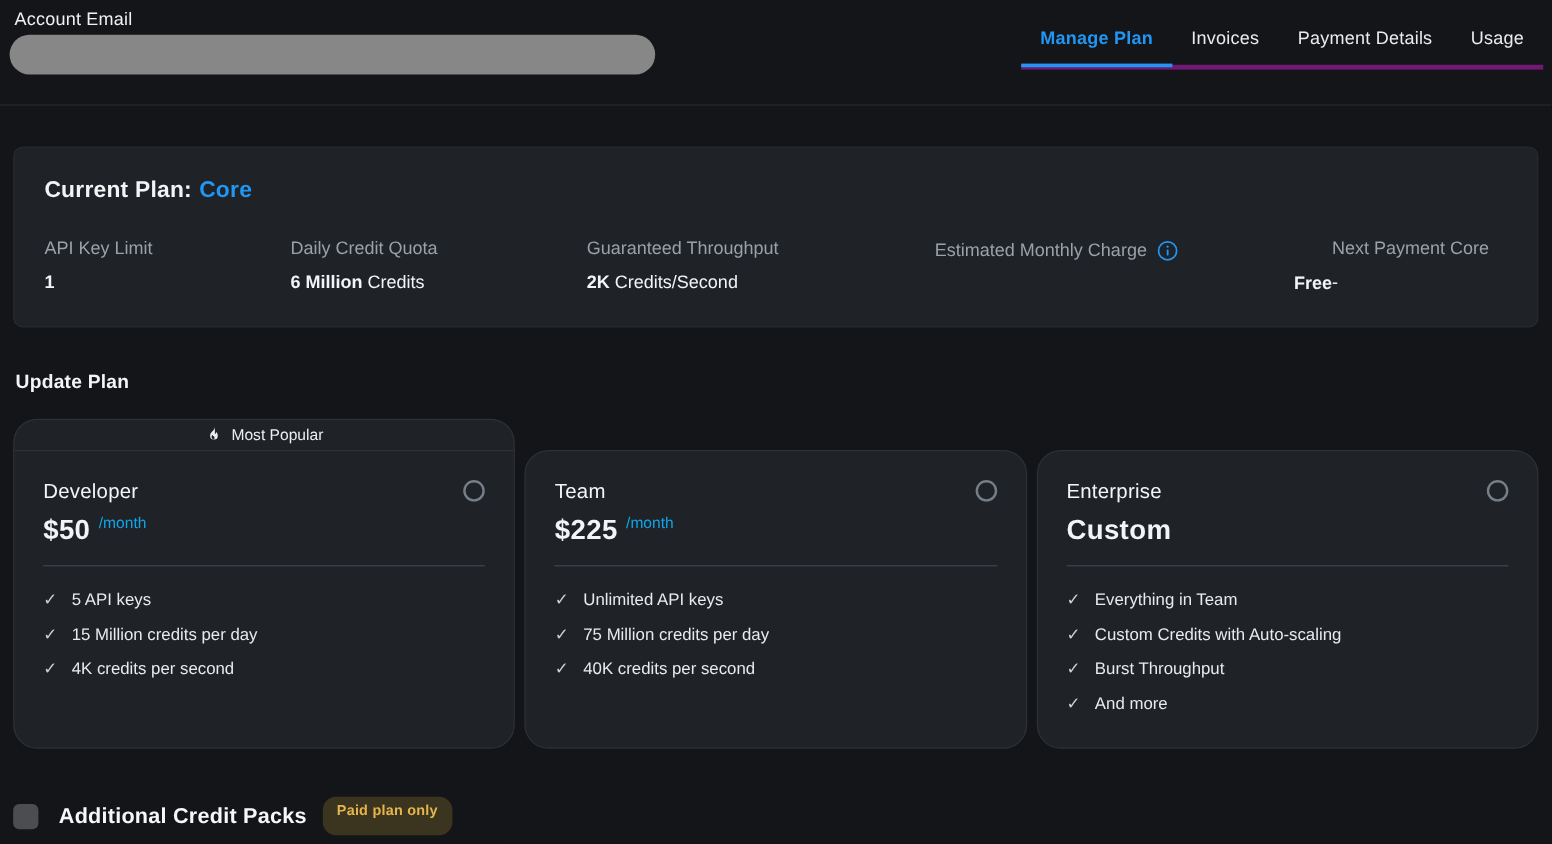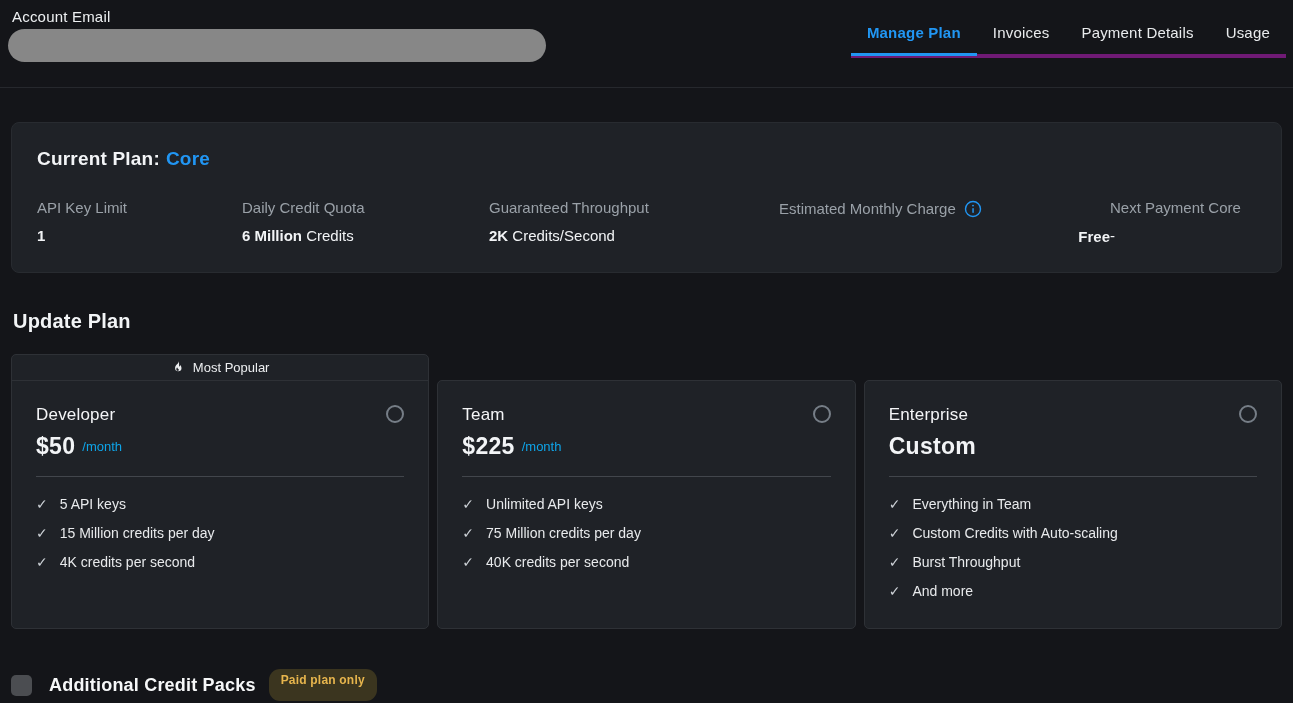"Update Plan" .section-heading { font-size: 20px -> 16px }
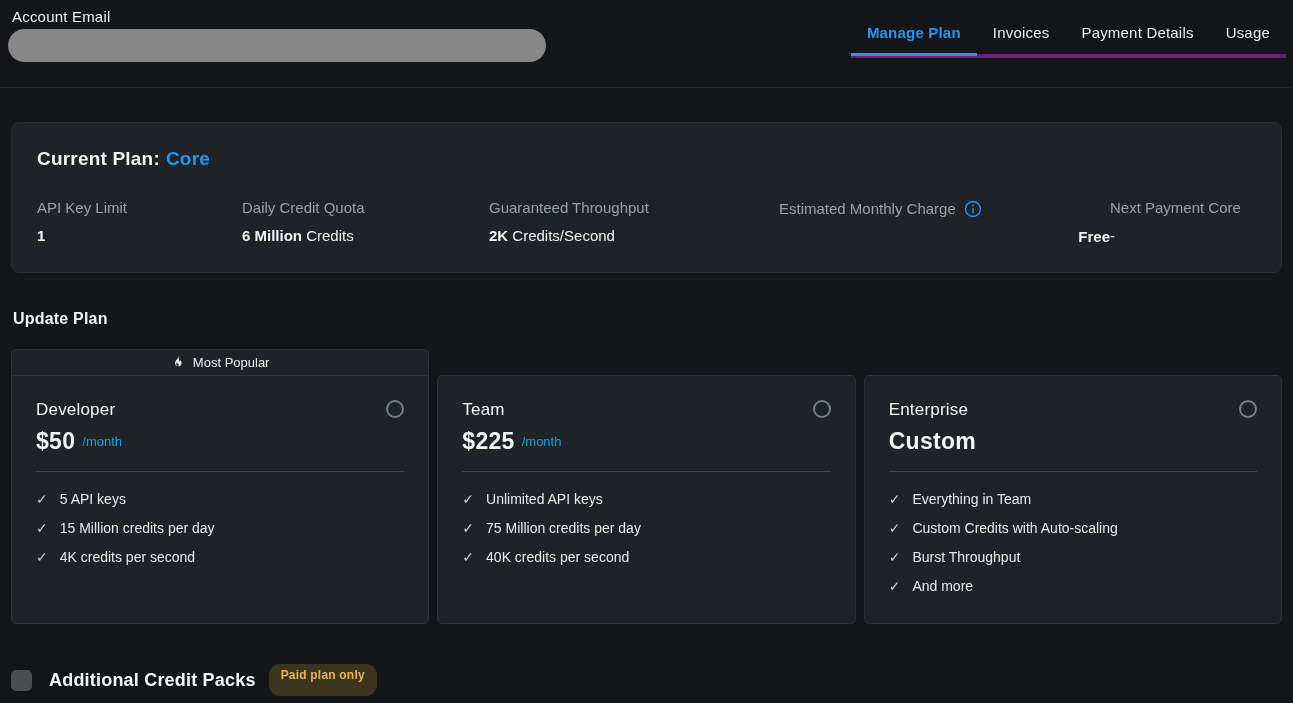"Most Popular" .plan-card { border-radius: 5px -> 20px }
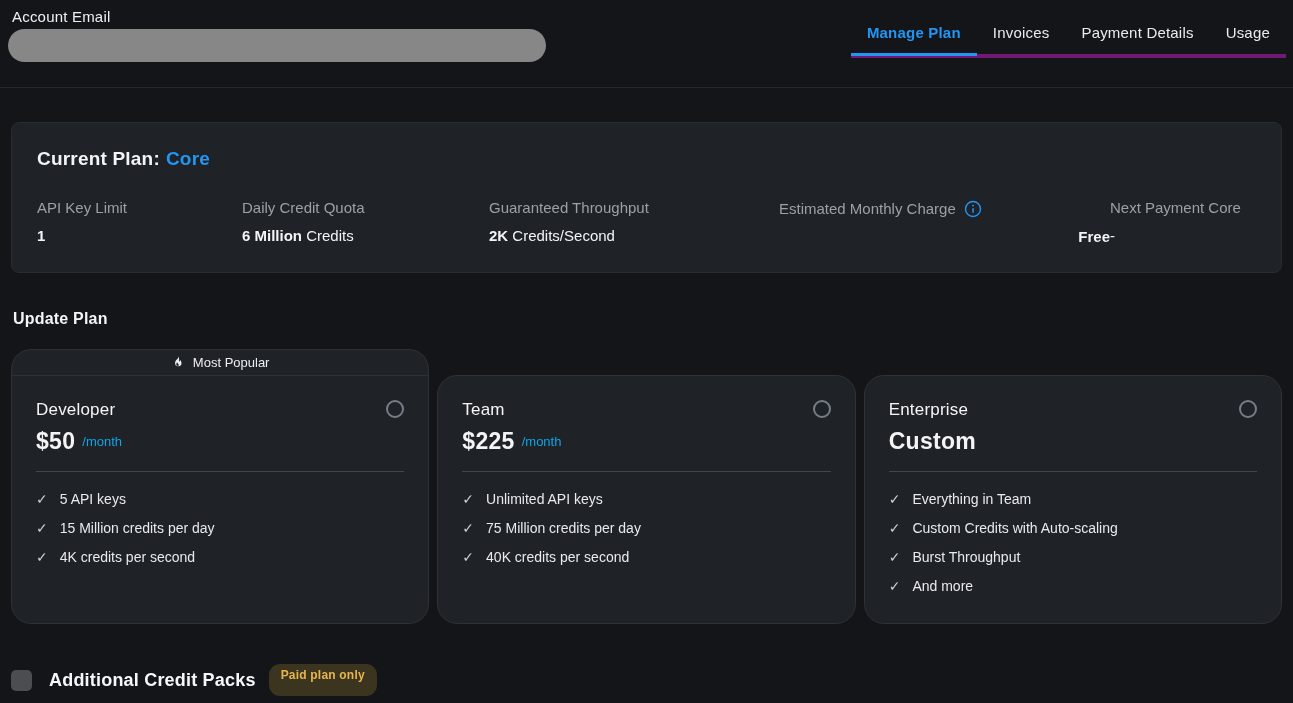"$50" .price-row { align-items: center -> flex-start }
